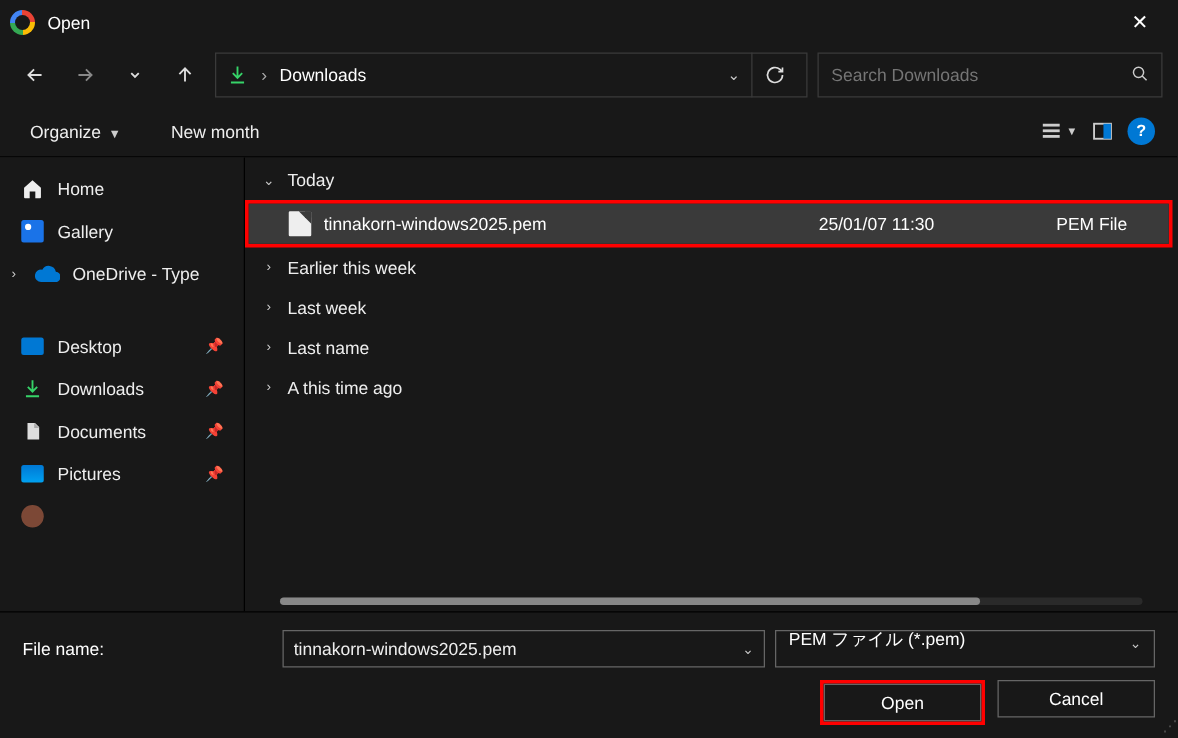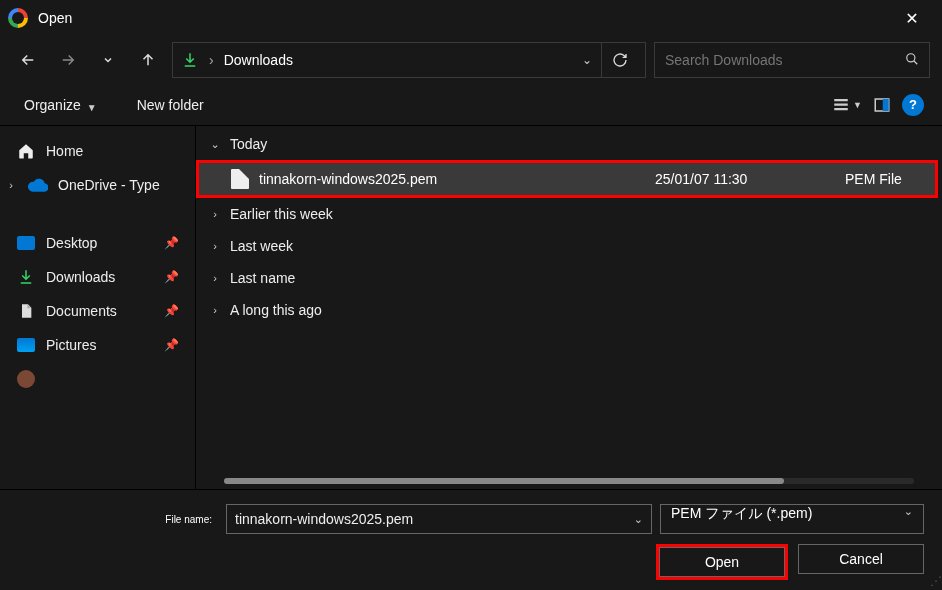"New folder" span { text: folder -> month }
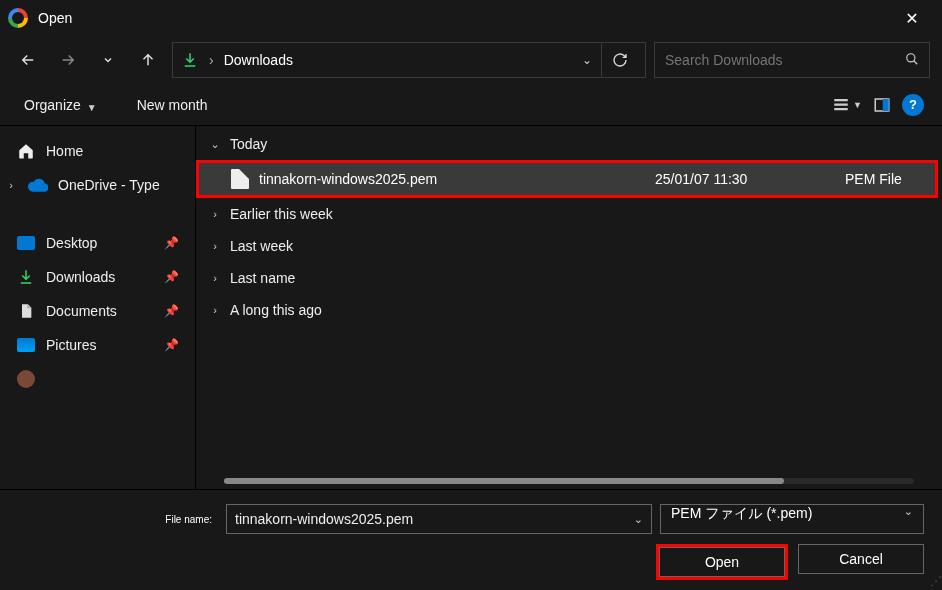"Gallery" div.side-item { html: none -> <div> <span> <span></span> </span> <span>Gallery</span> </div> }
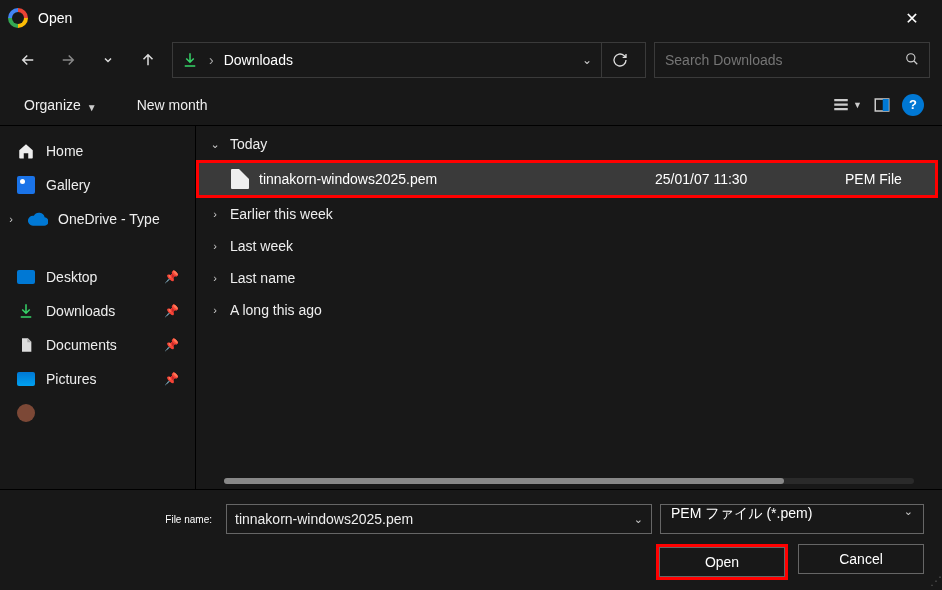"A long this ago" span { text: long this -> this time }
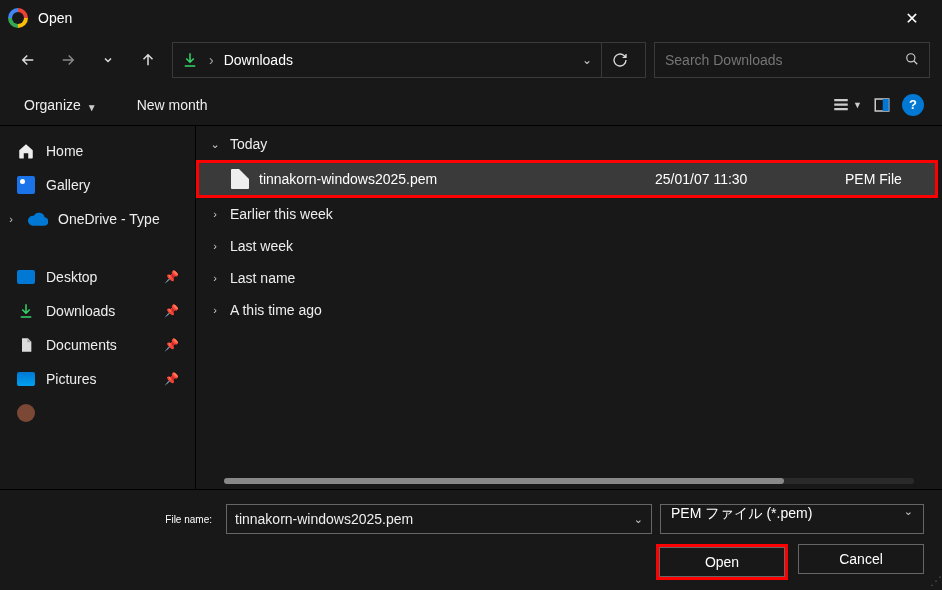"File name:" .bottom-row1 .lbl { font-size: 10px -> 14px; text-align: right -> left }
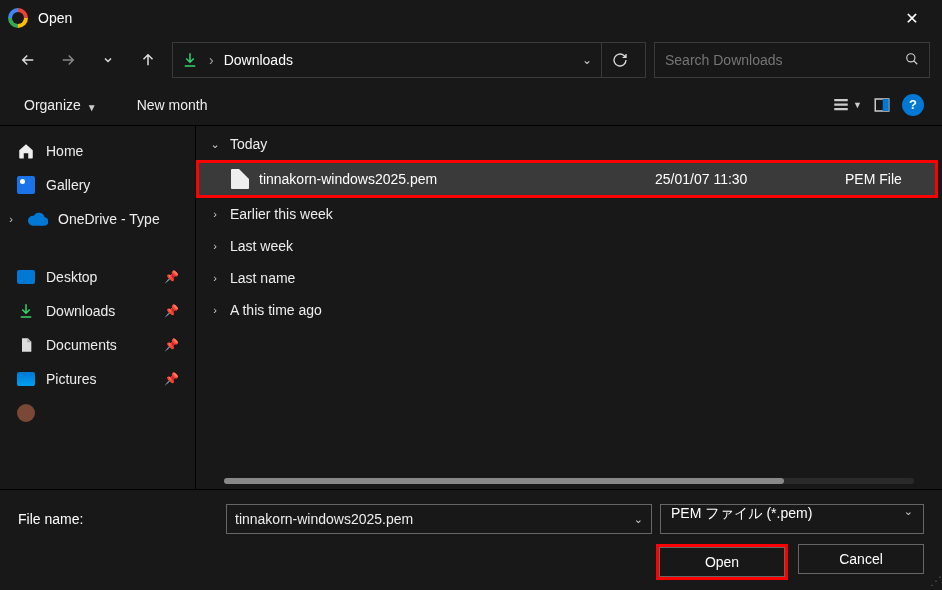"PEM ファイル (*.pem)" .filter-box { align-items: flex-start -> flex-end; padding: 0 10px -> 12px 10px; width: 264px -> 304px }
